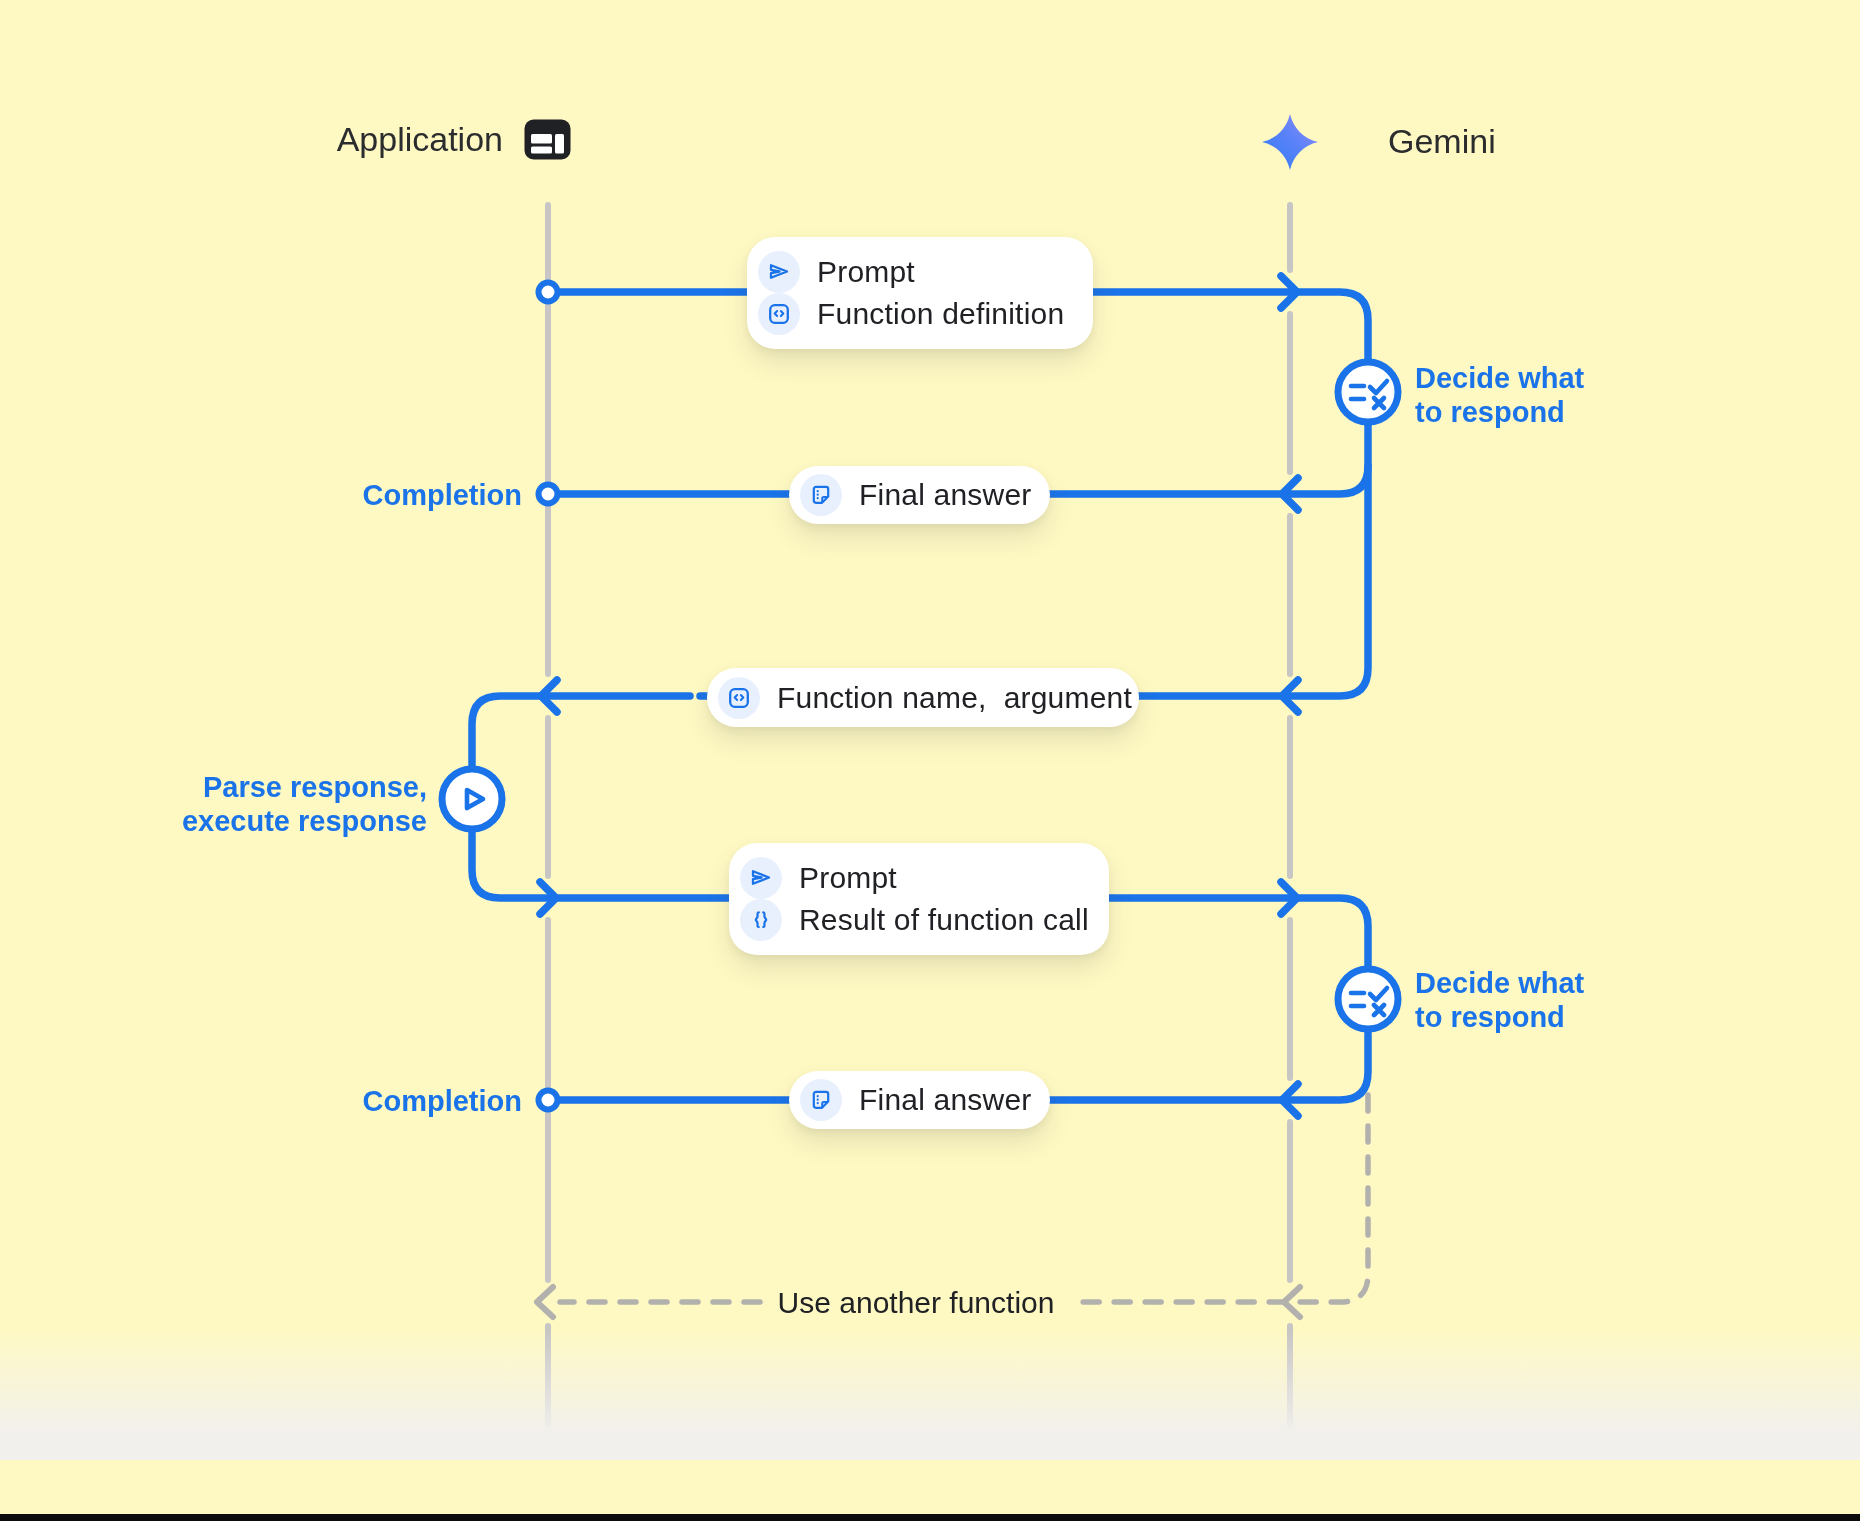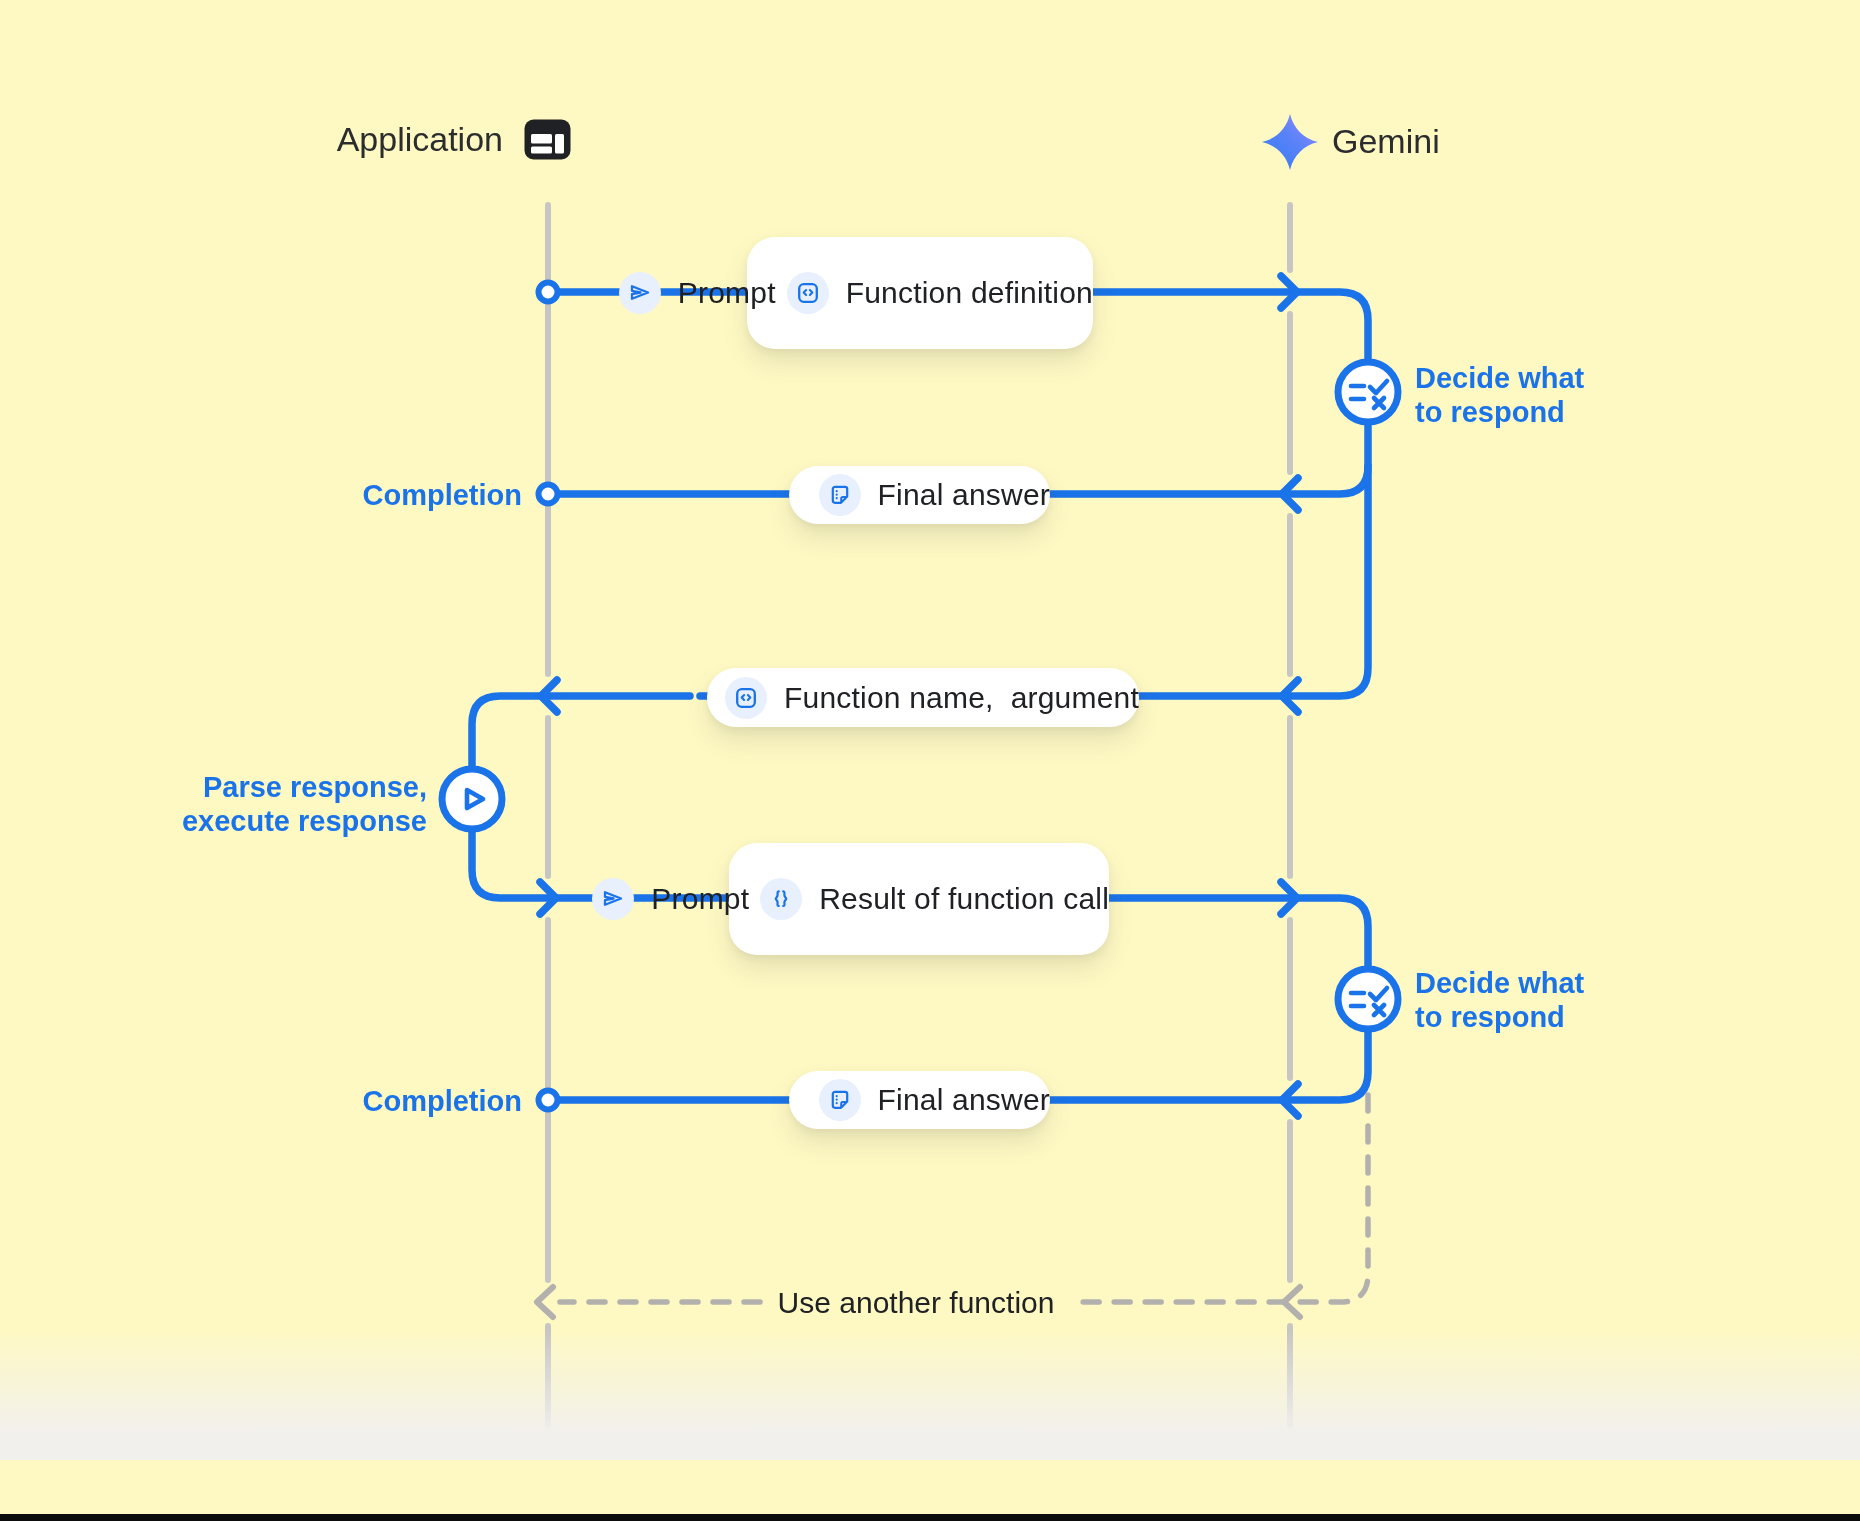"Gemini" div.hdr-title { left: 1332px -> 1388px }
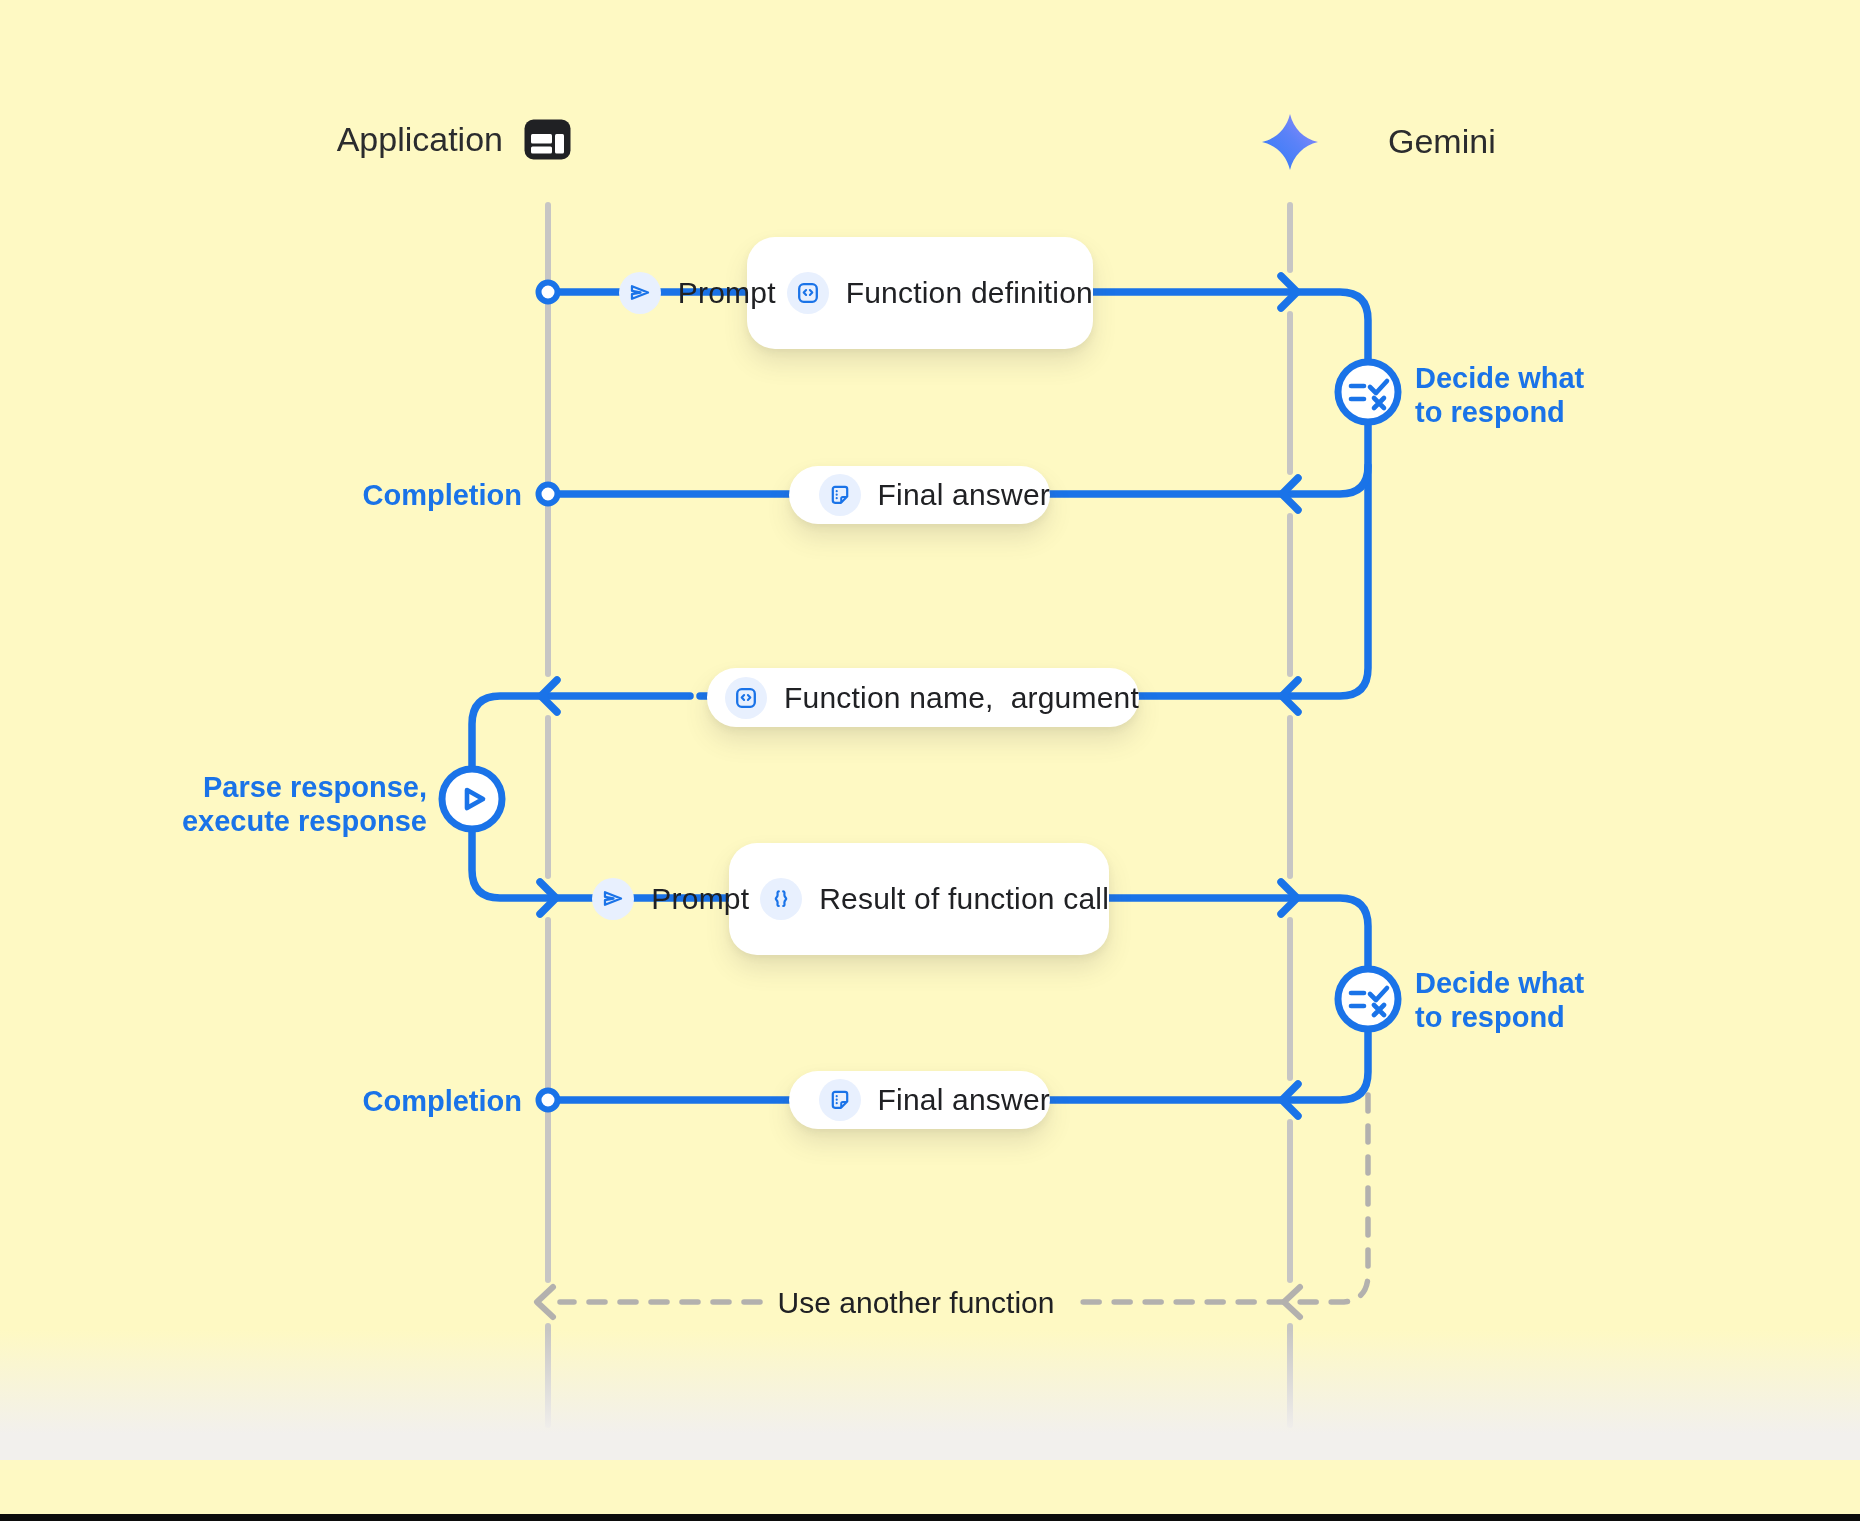"Prompt" .card { flex-direction: row -> column; justify-content: flex-end -> center }
